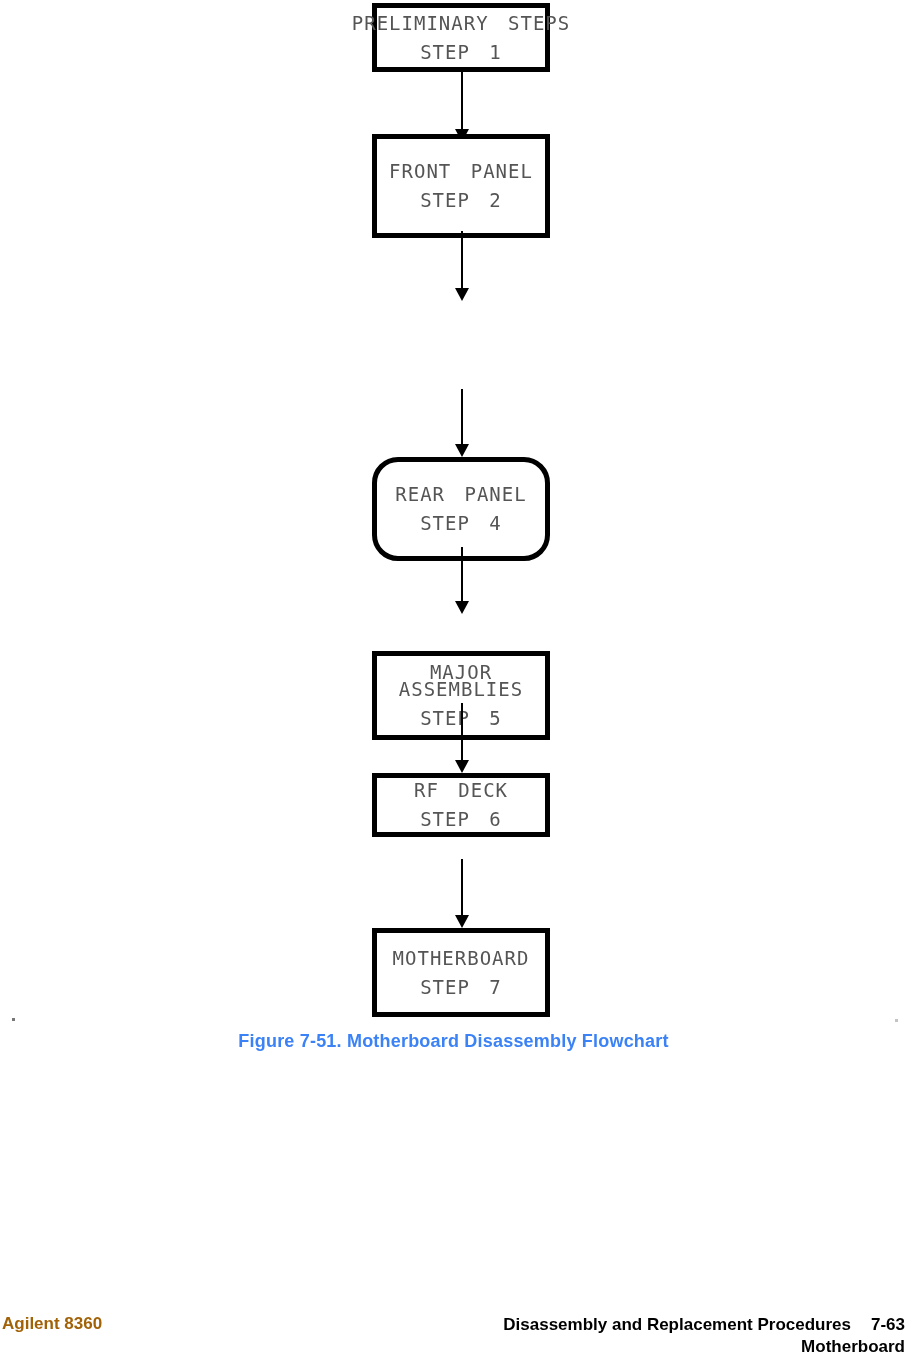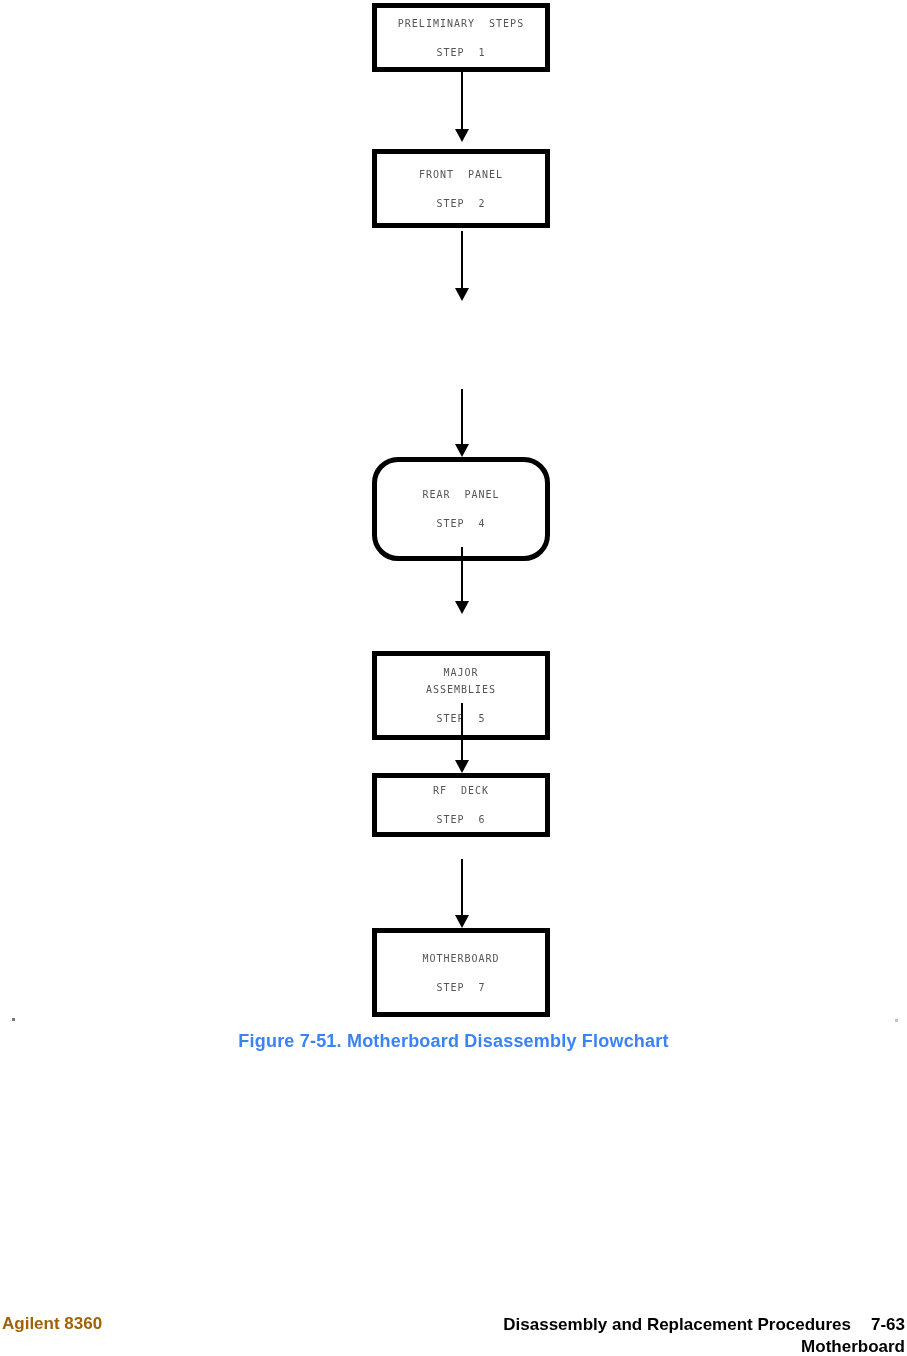"PRELIMINARY STEPS" .box-title, .box-step { font-size: 10px -> 19px }
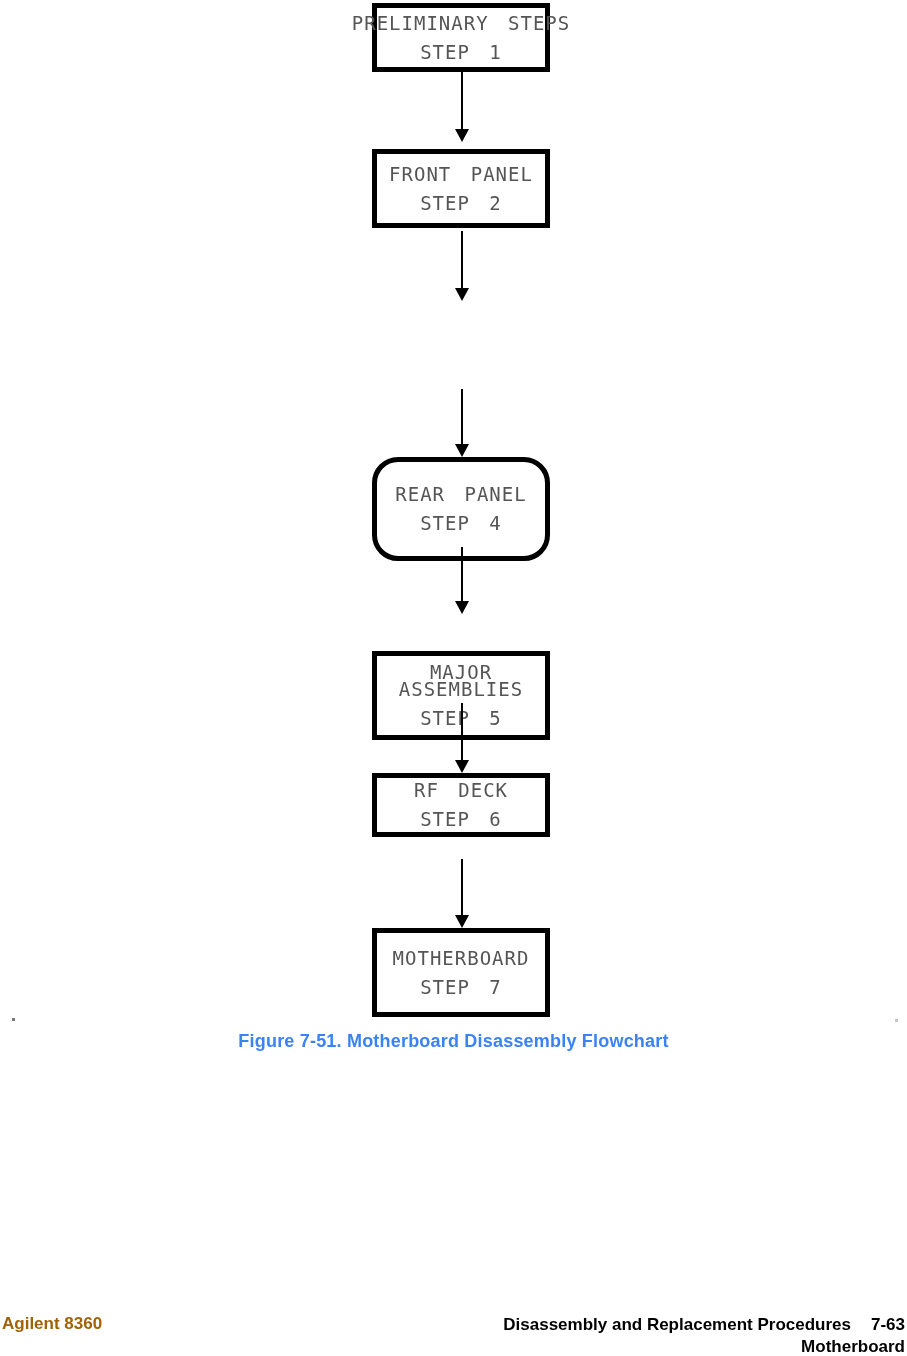"FRONT PANEL" div.step-box { height: 79px -> 104px; top: 149px -> 134px }
